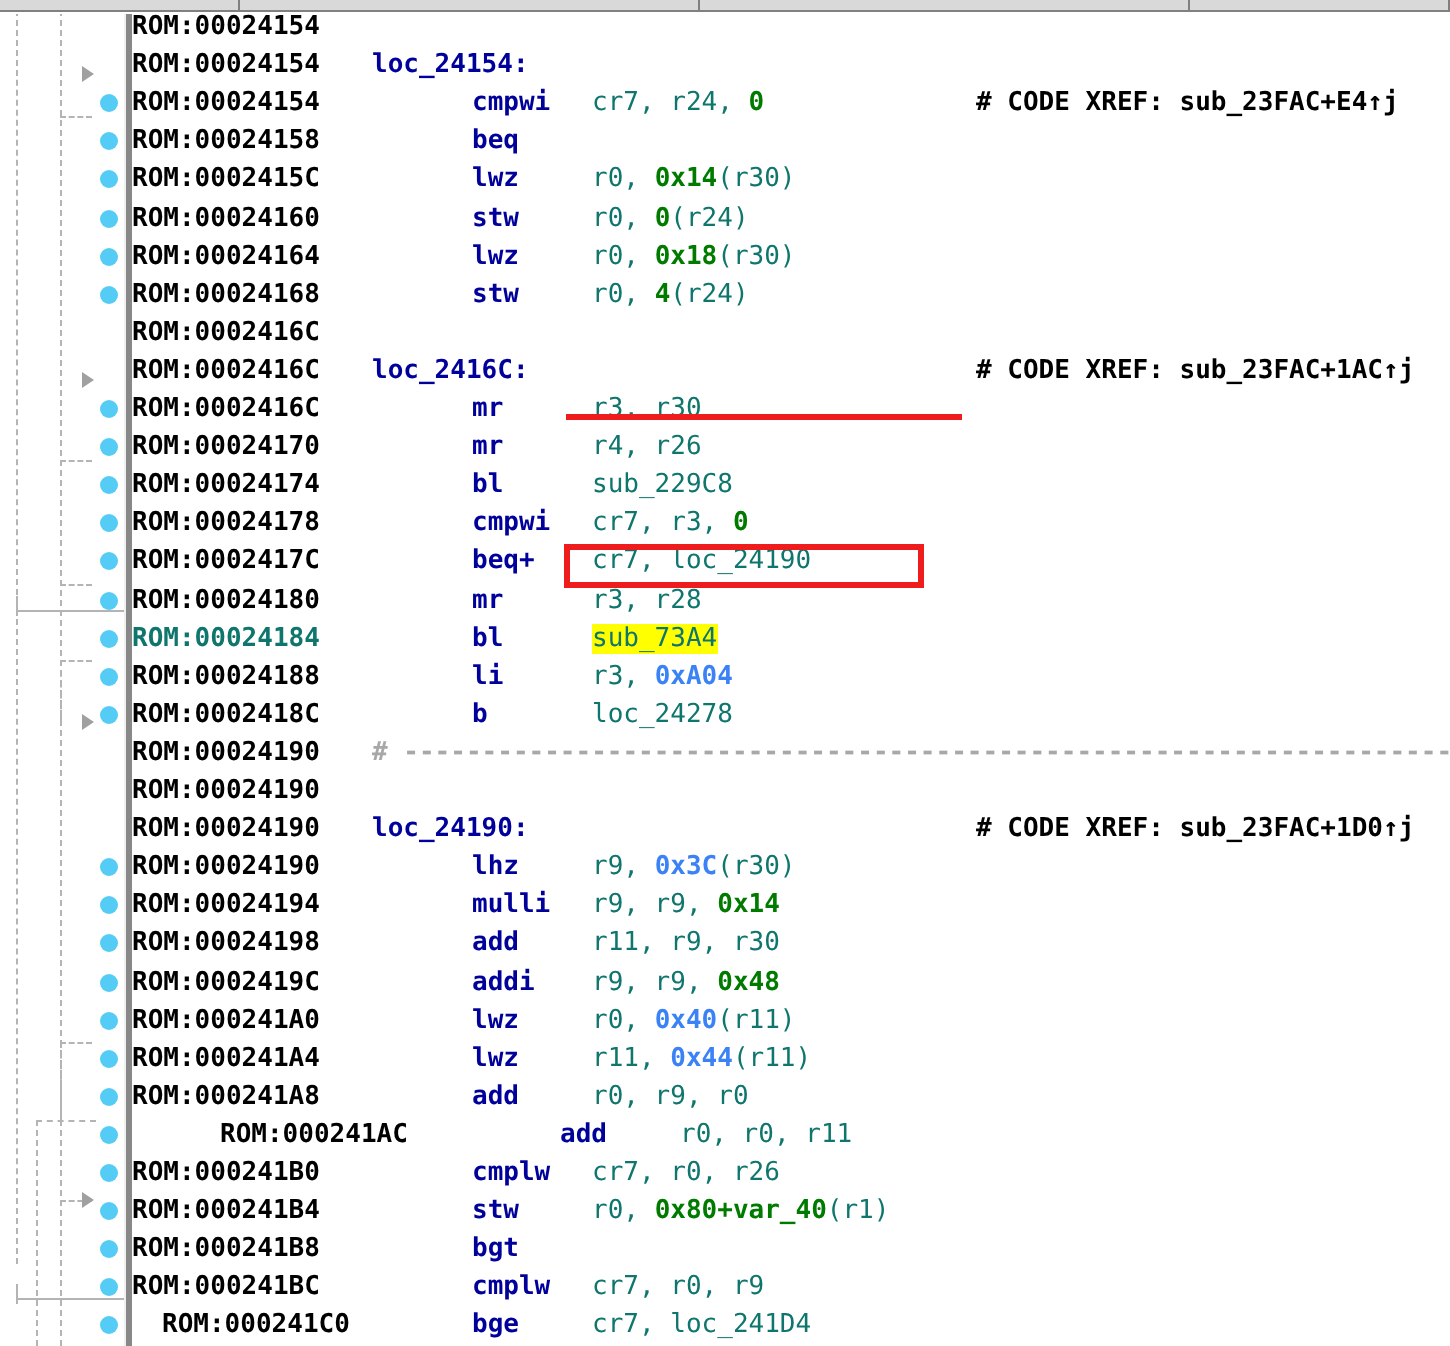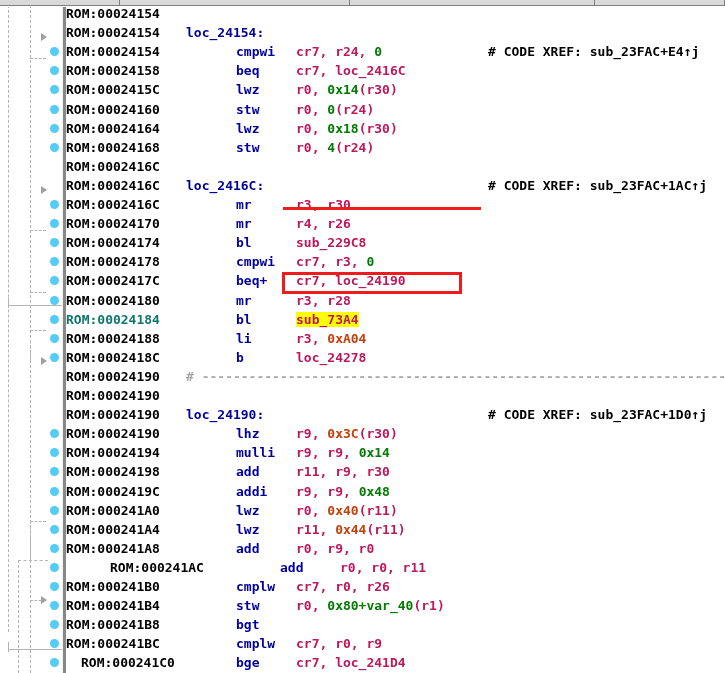"cr7, r24," .op { color: #be185d -> #0f766e; font-weight: bold -> normal }
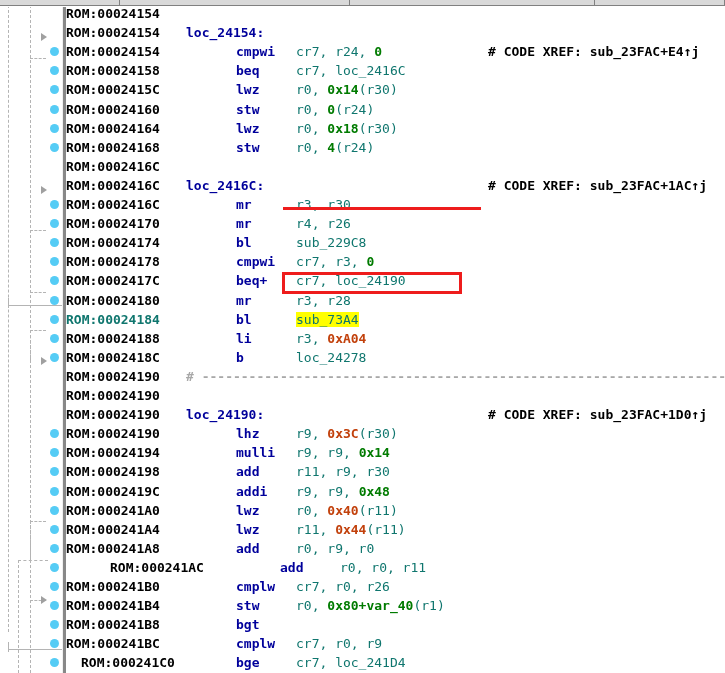"cr7, loc_2416C" span.col-op { html: <span><span>cr7, loc_2416C</span></span> -> none }
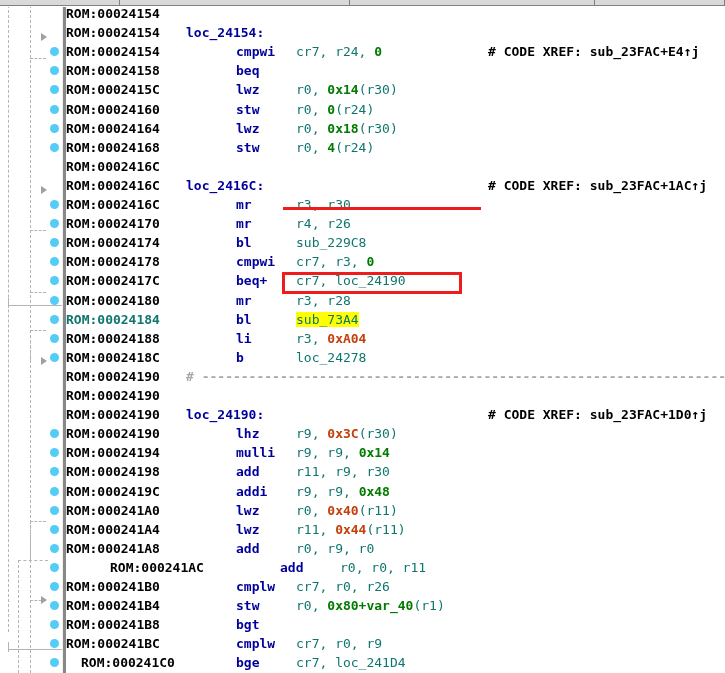"0xA04" .onum { color: #c2410c -> #3b82f6 }
